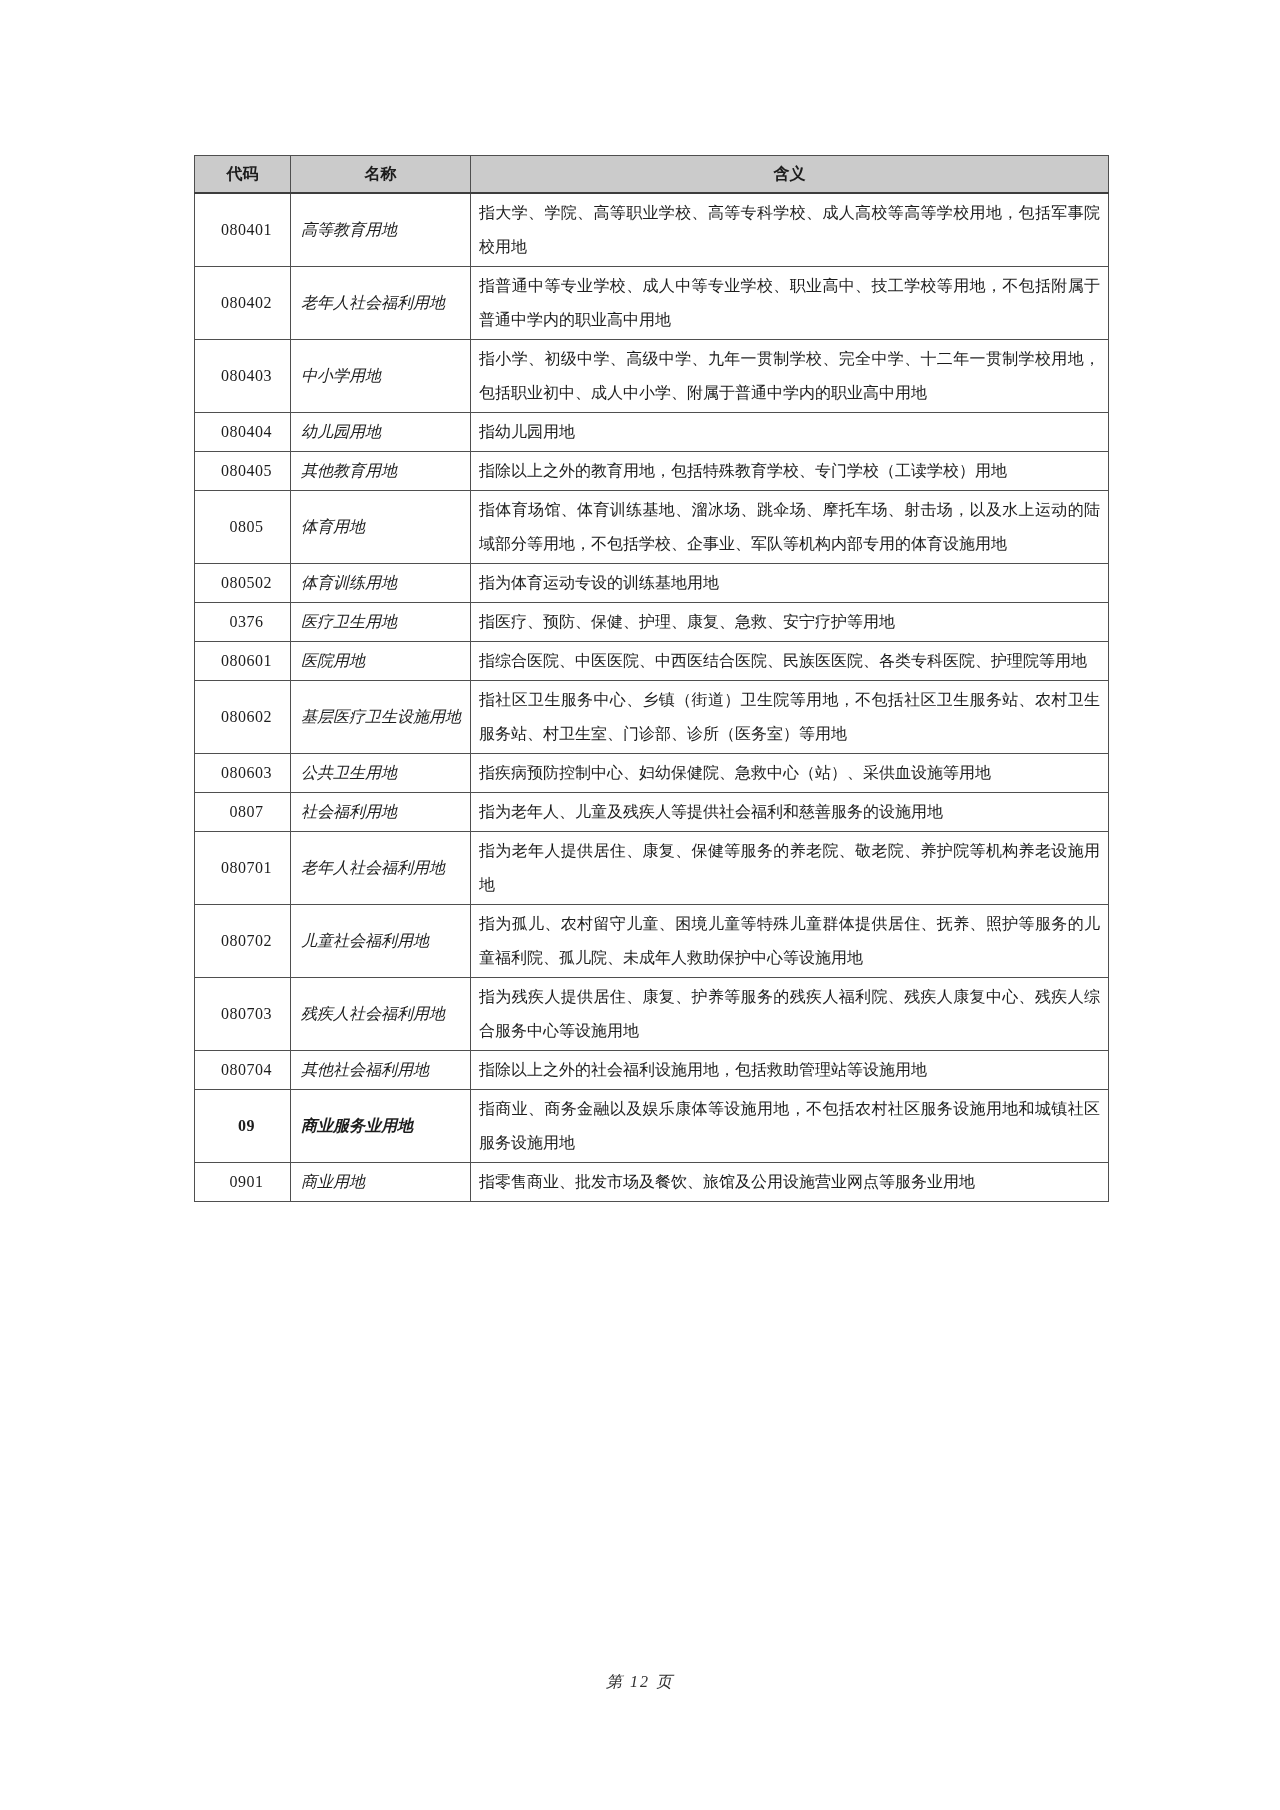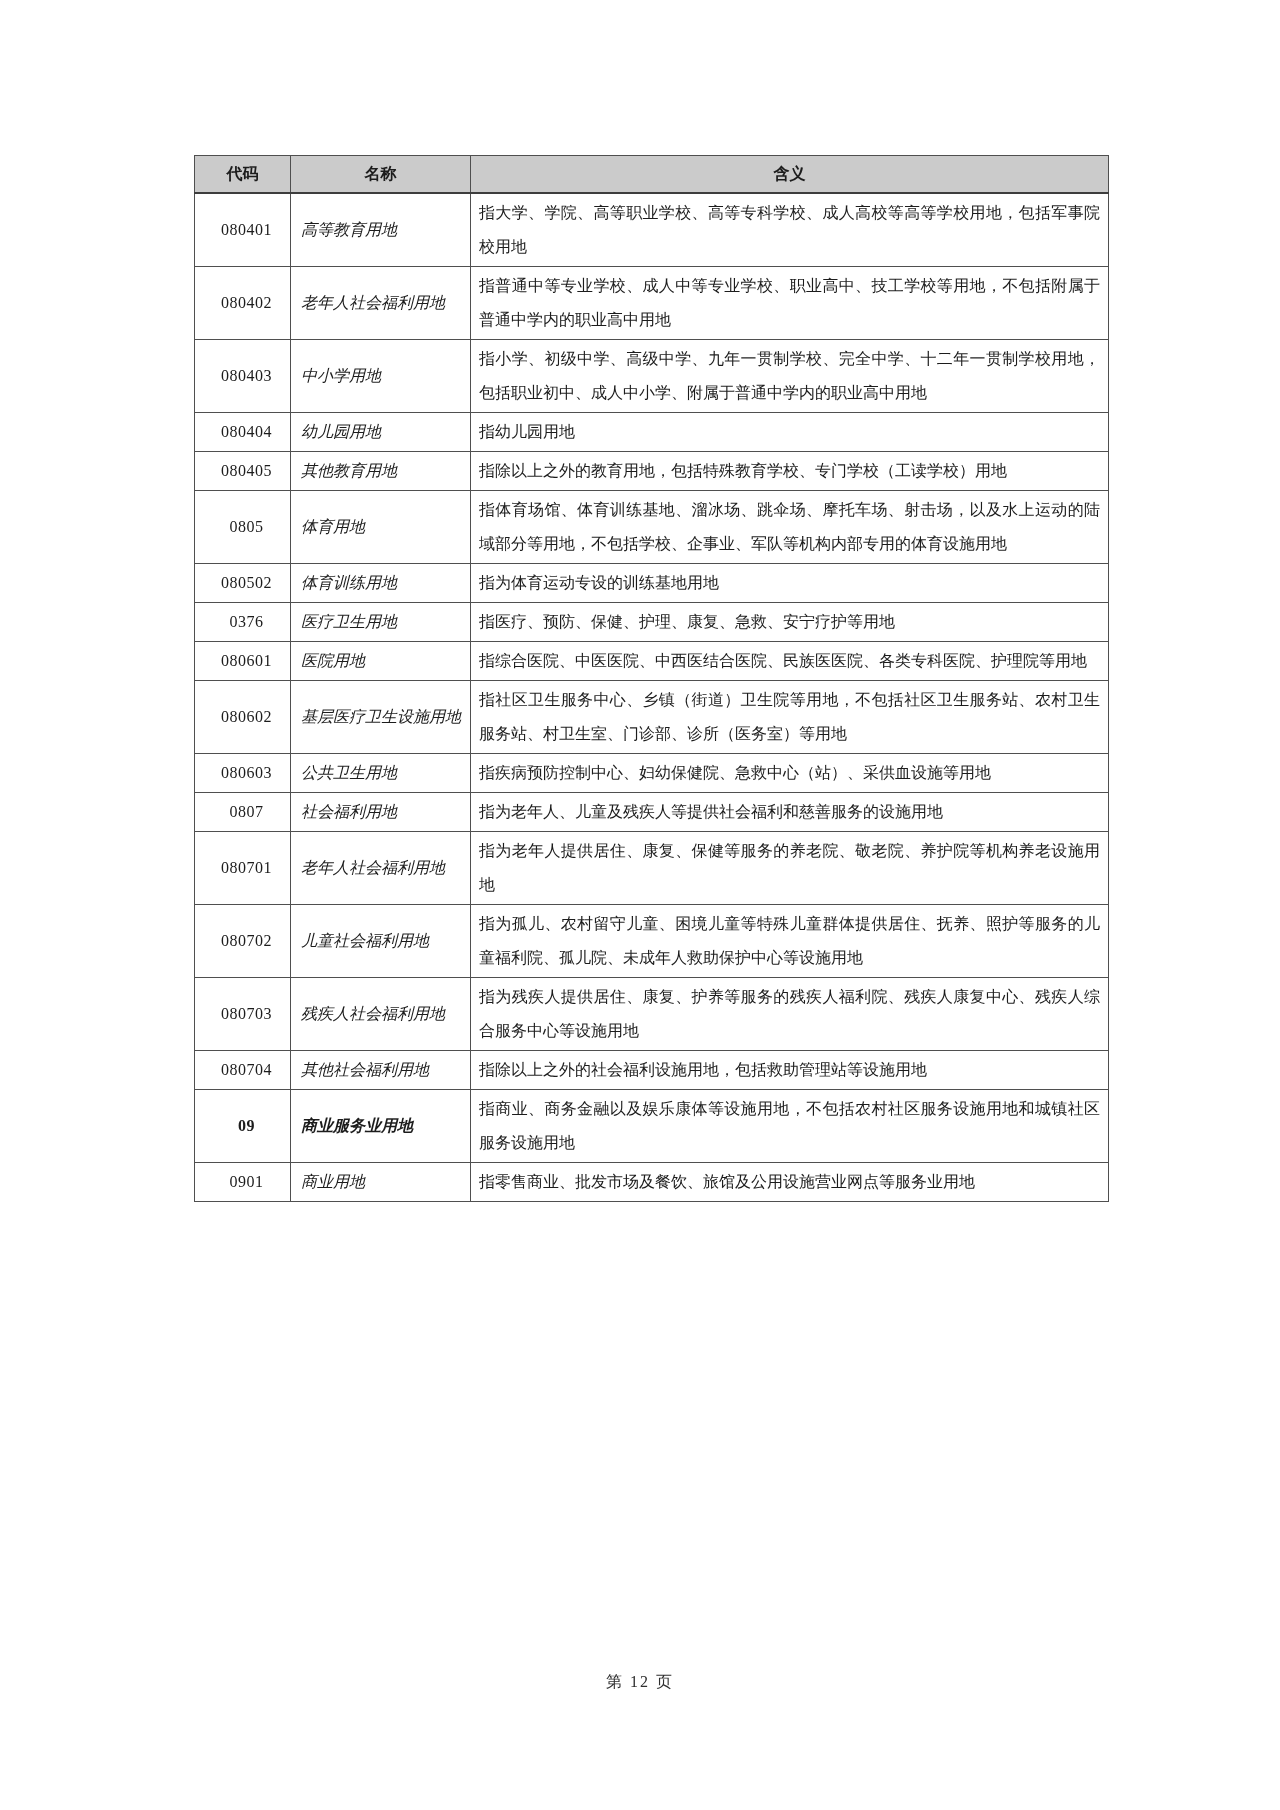"第 12 页" .page-footer { font-style: none -> italic }
